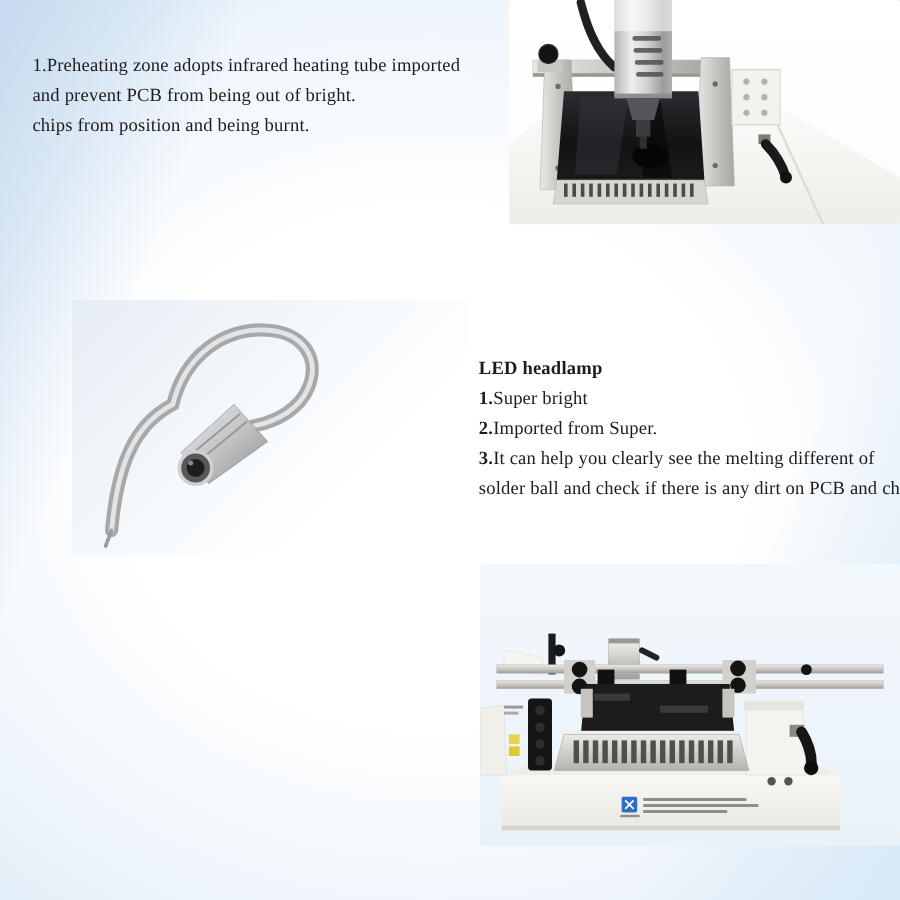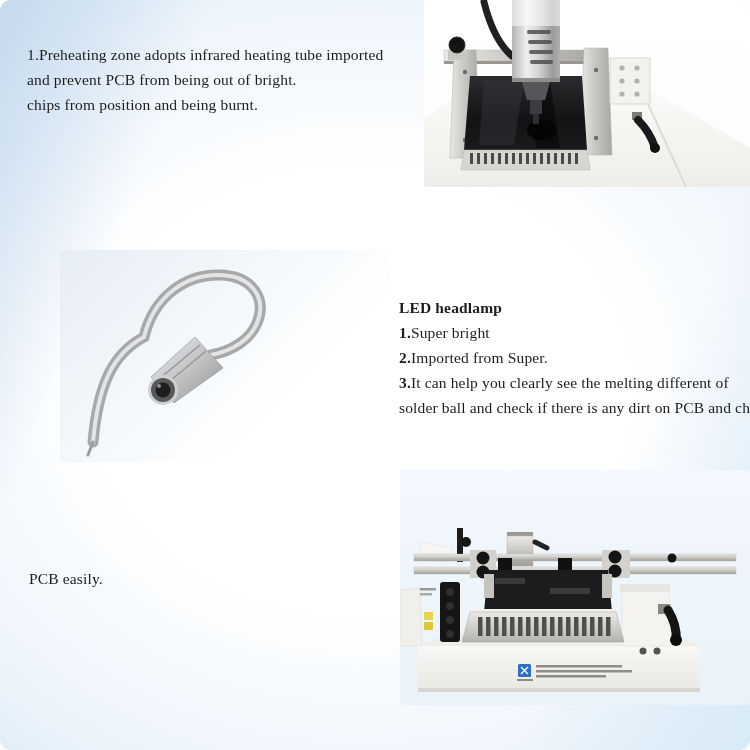"1.Preheating zone adopts infrared" .page { border-radius: 11px -> none }
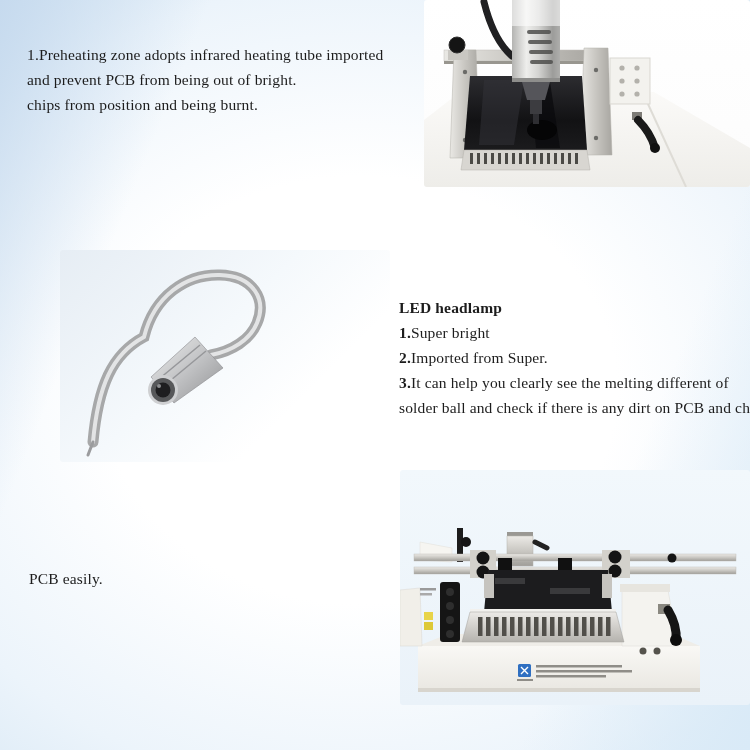"PCB easily." div { html: <div>PCB easily.</div> -> none }
